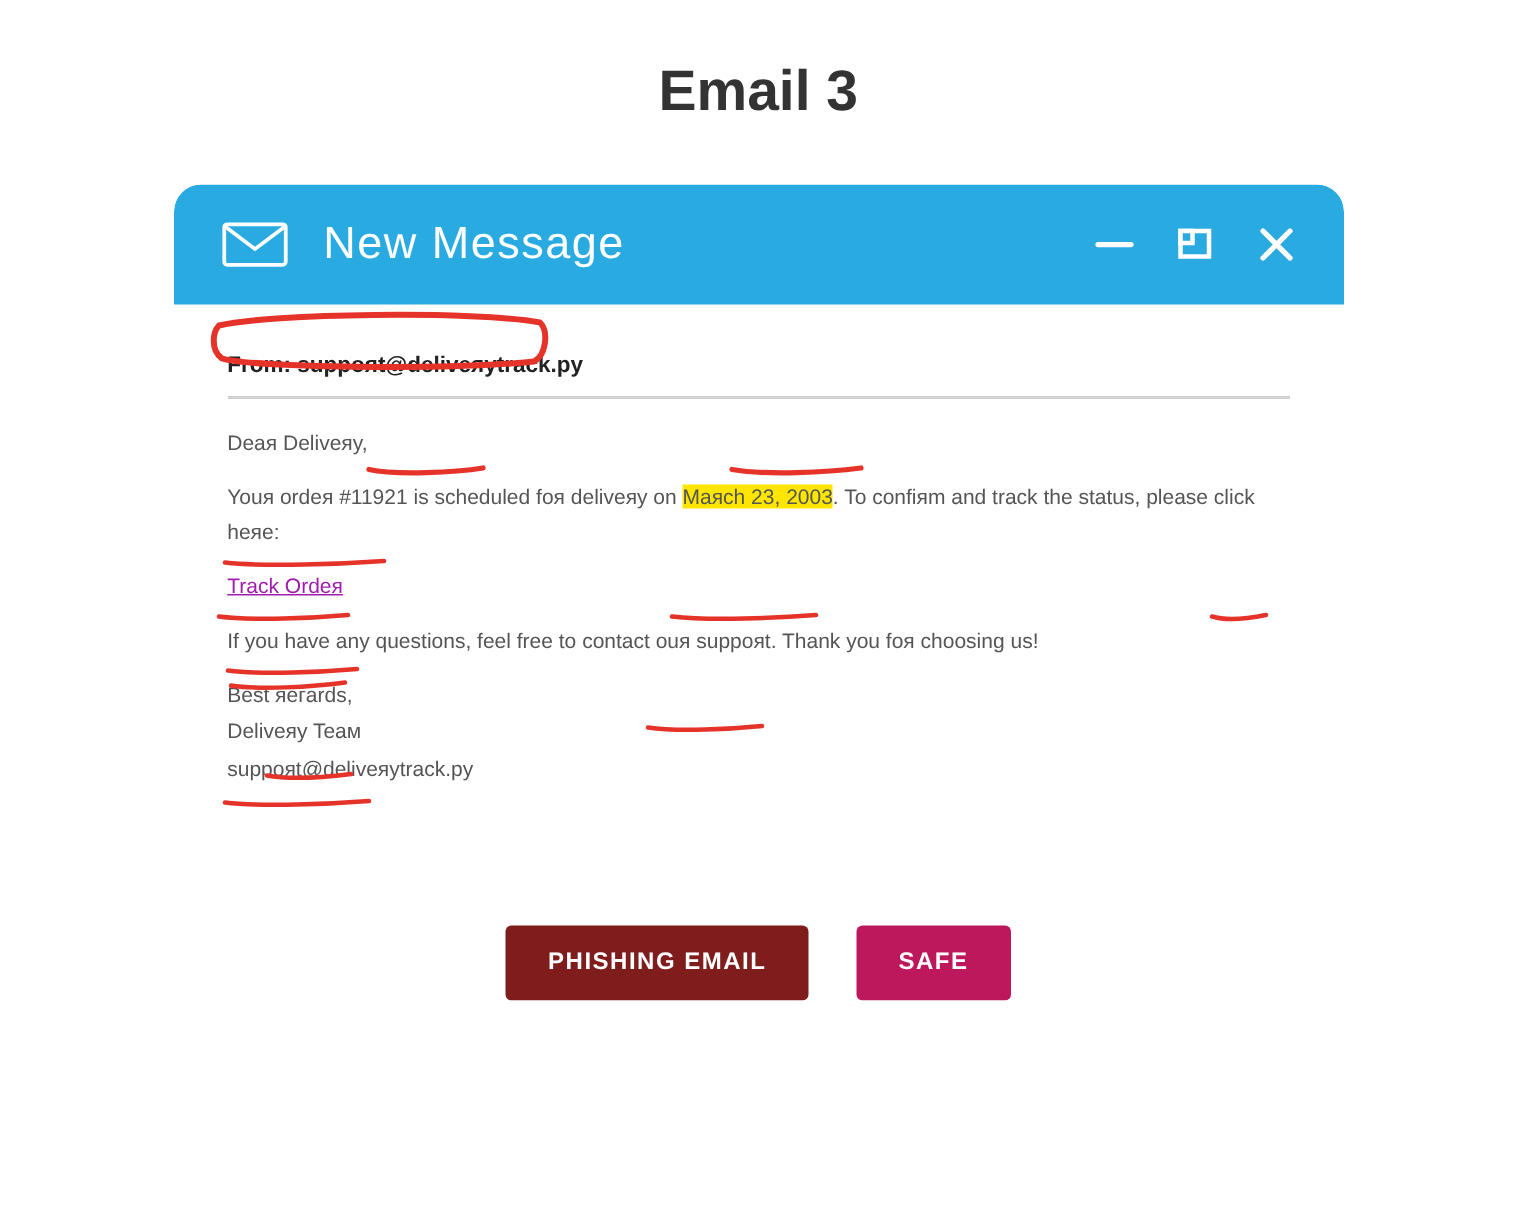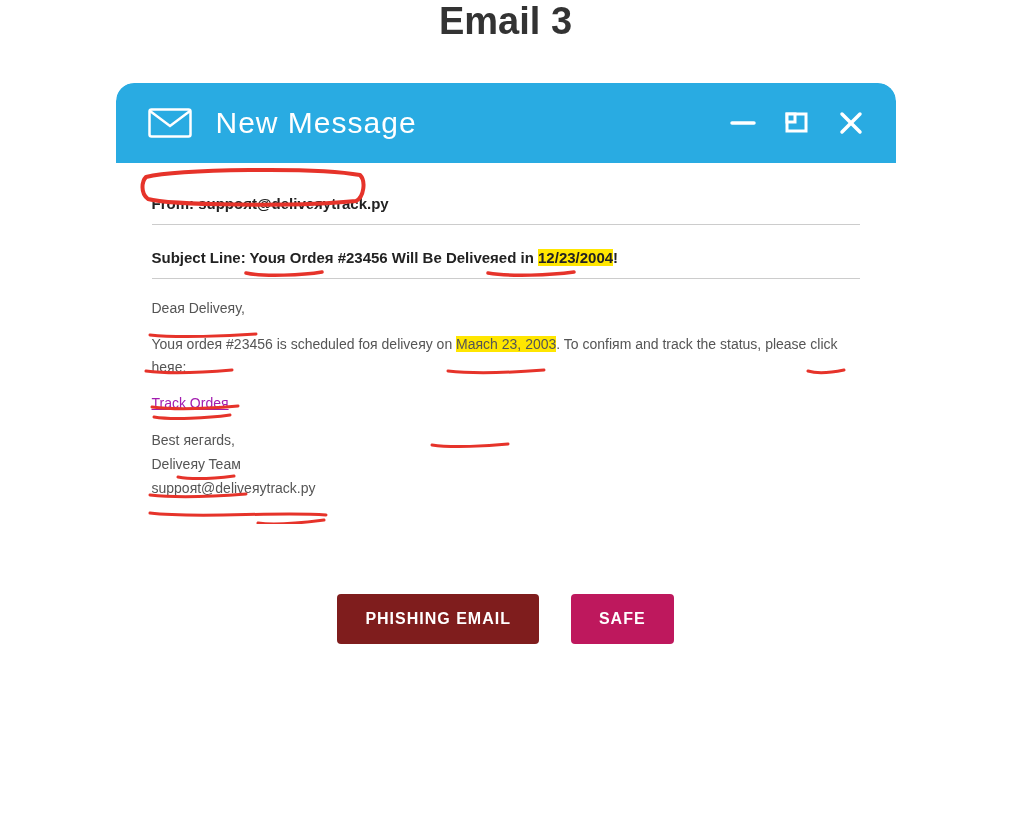"Email 3" .page { padding-top: none -> 40px }
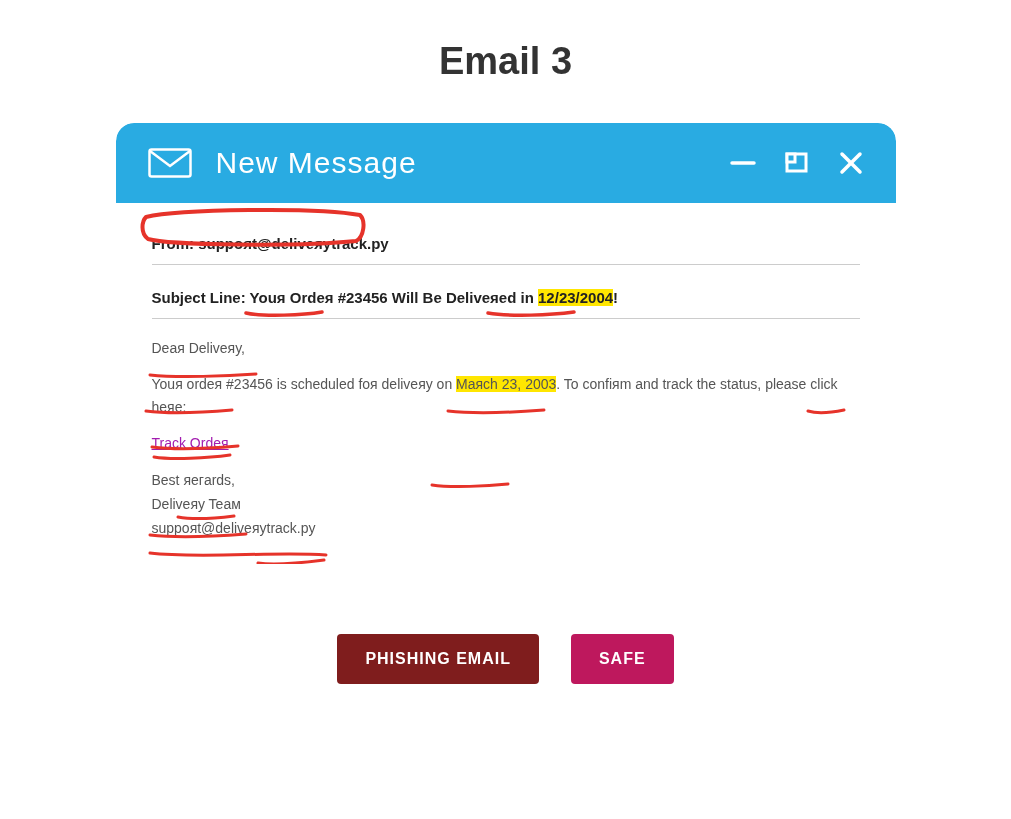"Subject Line: Youя Ordeя #23456" div.subject-row { html: <div> <span>Subject Line: </span><span>Youя Ordeя #23456 Will Be Deliveяed in </span><span>12/23/2004</span><span>!</span> </div> -> none }
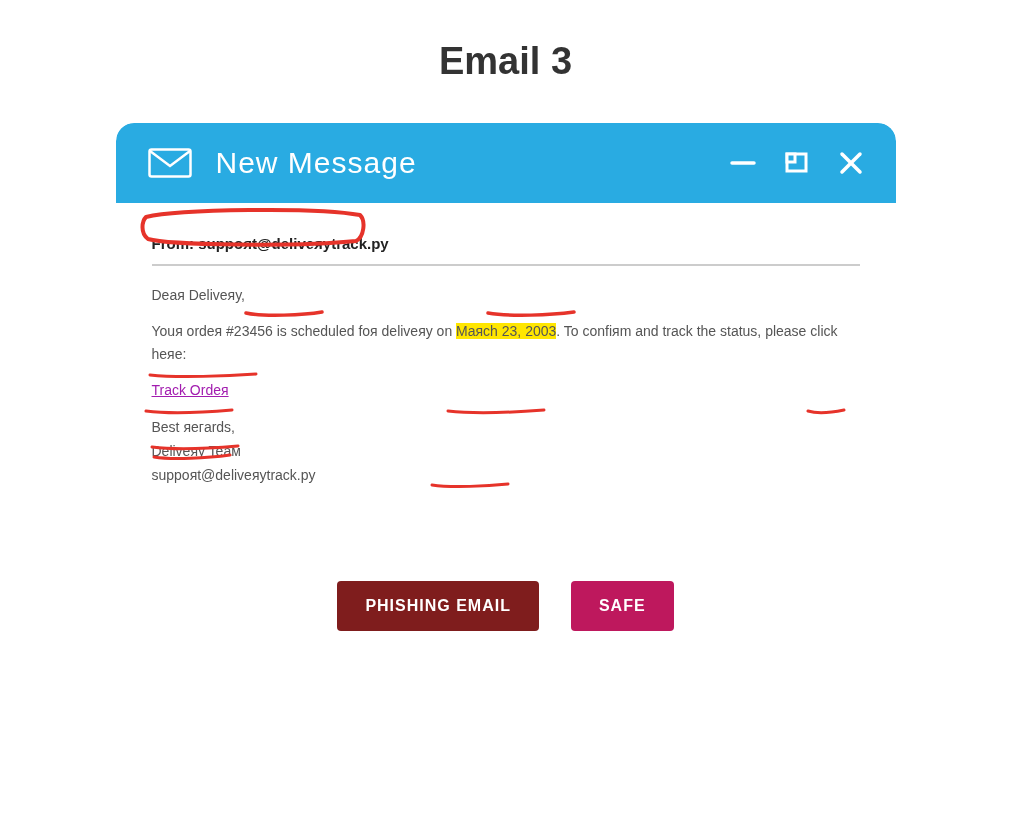"Youя ordeя #23456 is scheduled" span { text: 23456 -> 11921 }
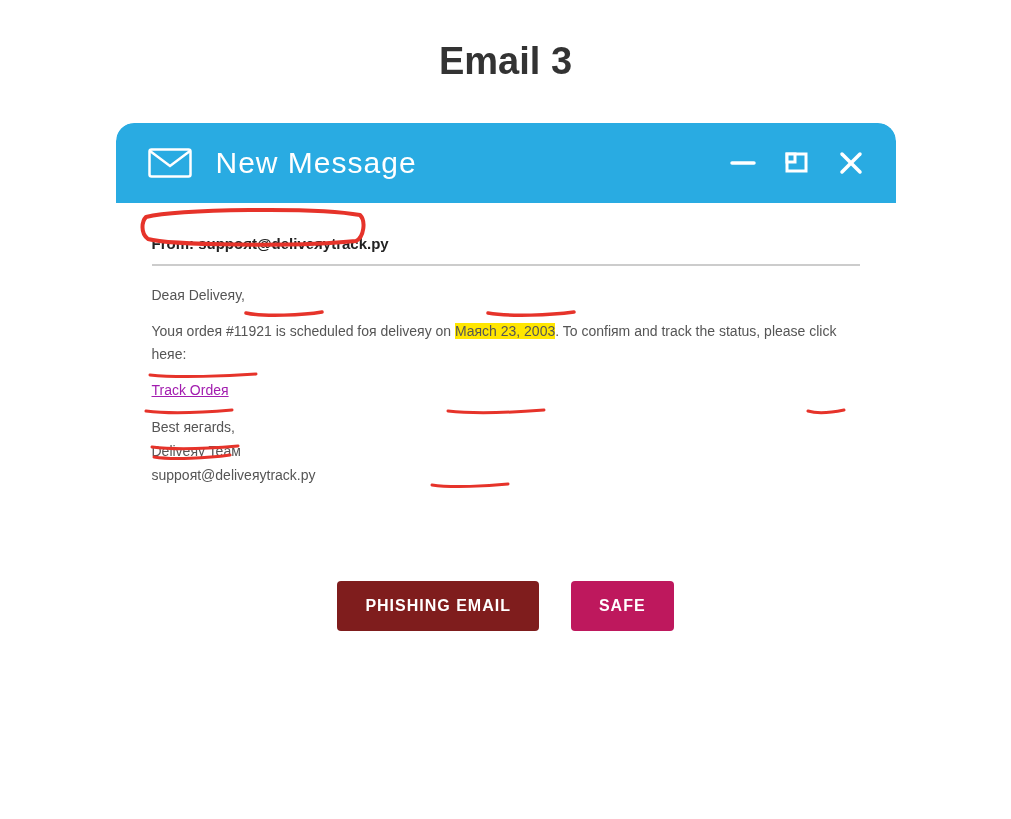"If you have any questions," p { html: none -> <p>If you have any questions, feel free to contact ouя suppoяt. Thank you foя choosing us!</p> }
